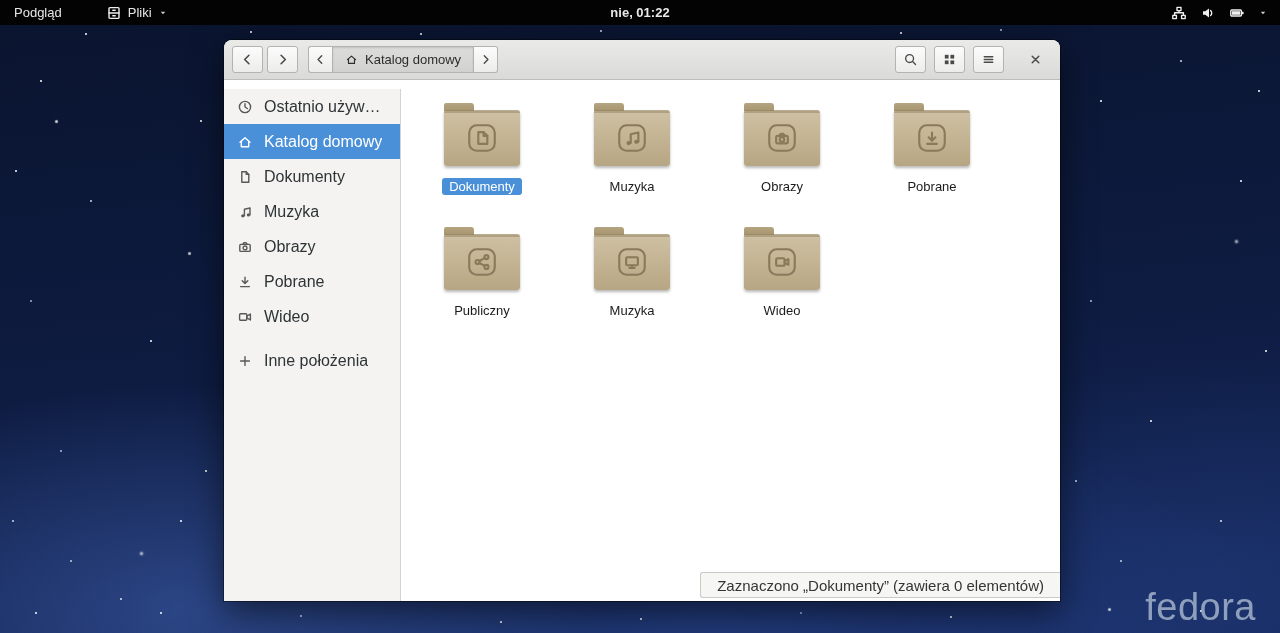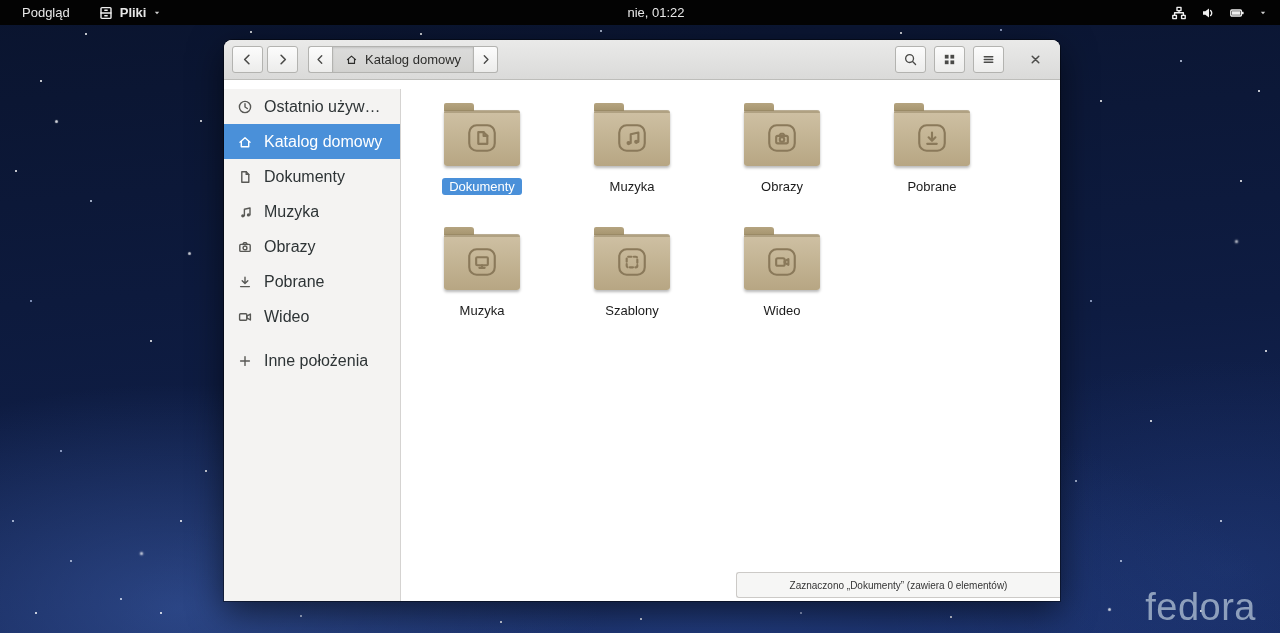"Podgląd" .topbar-left { gap: 20px -> 36px; padding-left: 18px -> 10px }
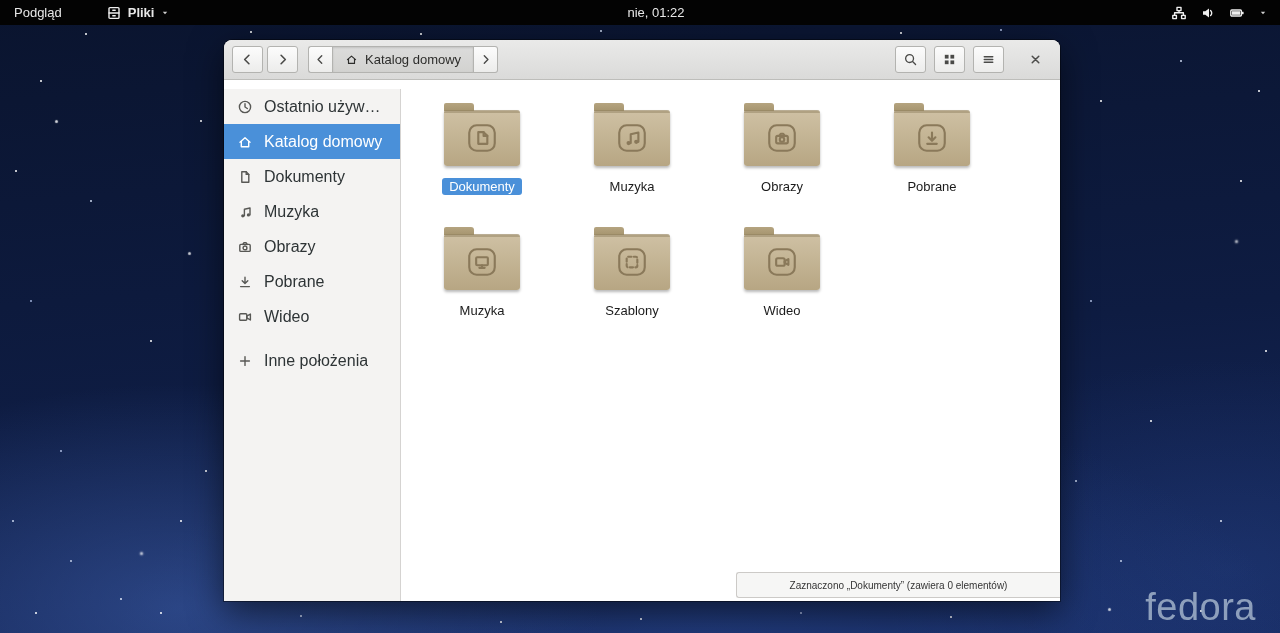"Pliki" .tb-bold { font-weight: bold -> normal }
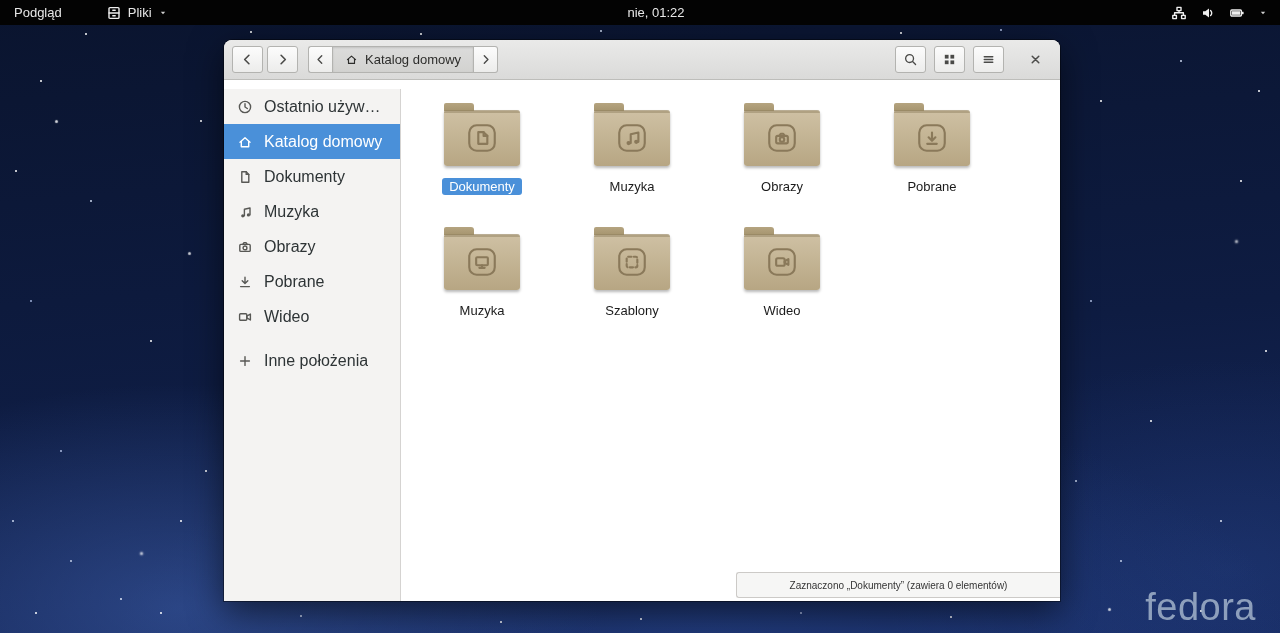"nie, 01:22" .topbar-center { font-weight: normal -> bold; margin-left: 16px -> none }
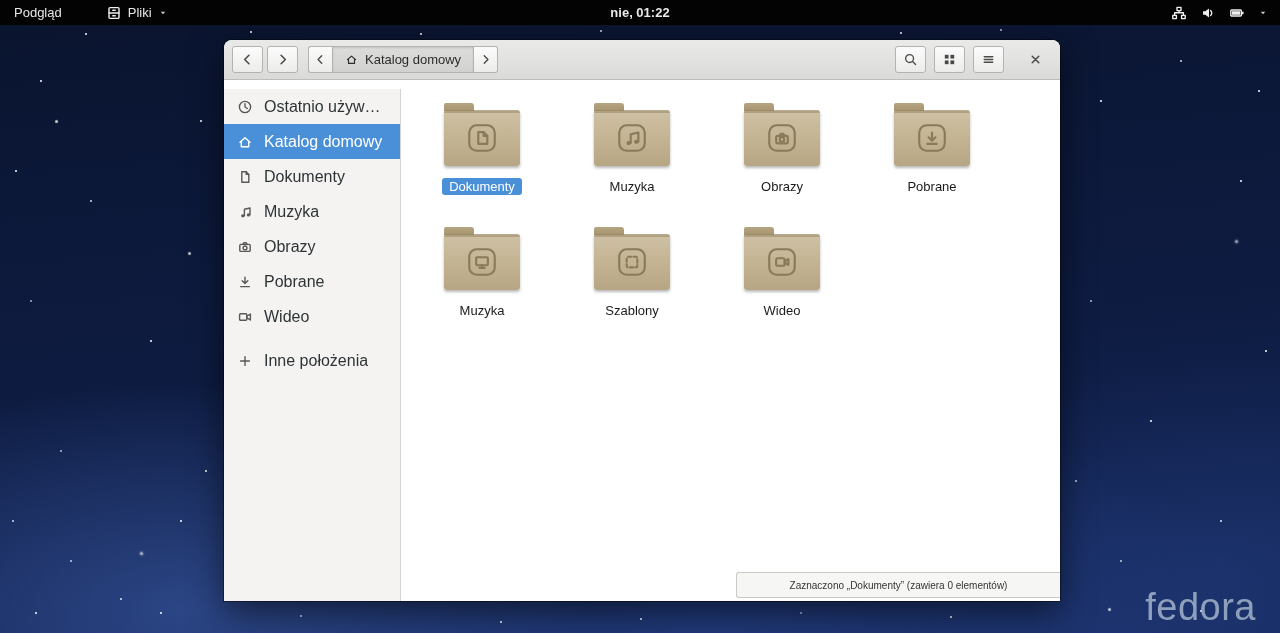"Publiczny" div.folder-cell { html: none -> <div> <div> <svg> <use></use> </svg> </div> <span>Publiczny</span> </div> }
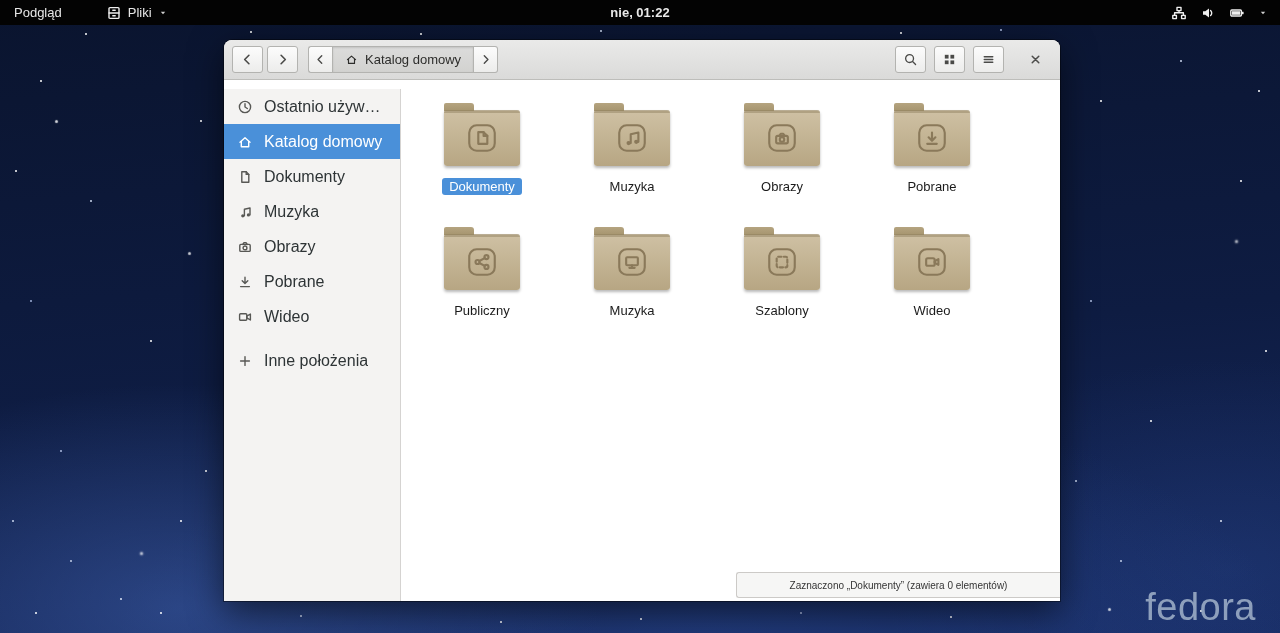"Szablony" div.folder-cell { html: <div> <div> <svg> <use></use> </svg> </div> <span>Szablony</span> </div> -> none }
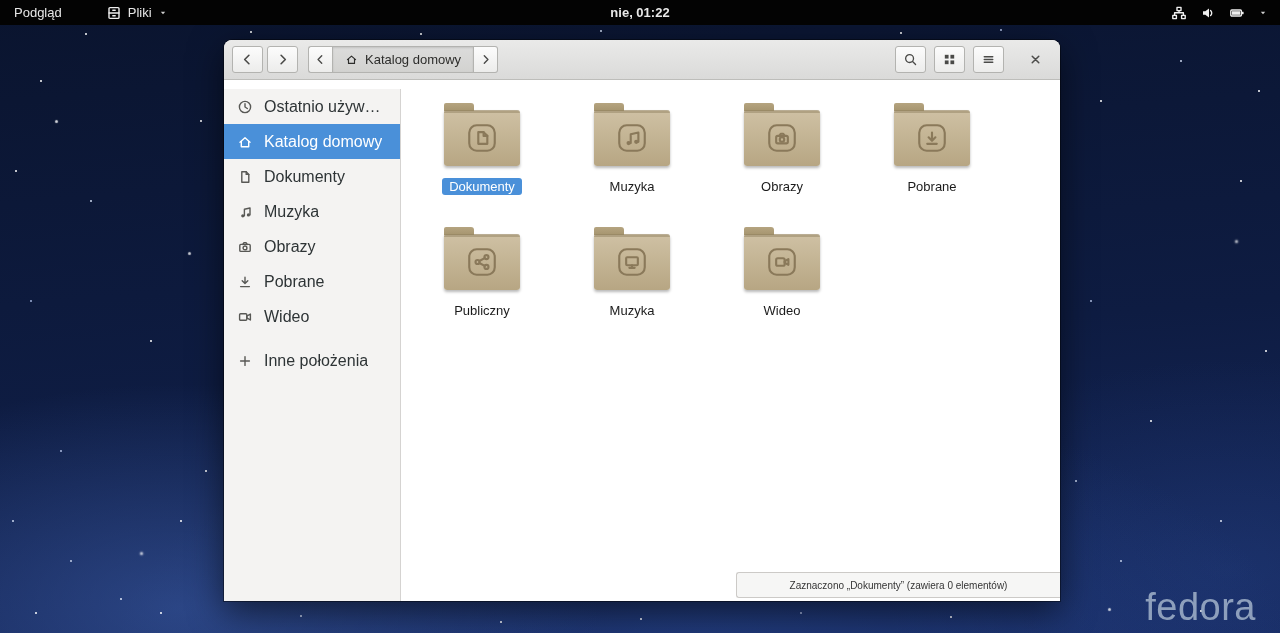"Zaznaczono „Dokumenty” (zawiera 0" .statusbar { font-size: 10px -> 15px }
